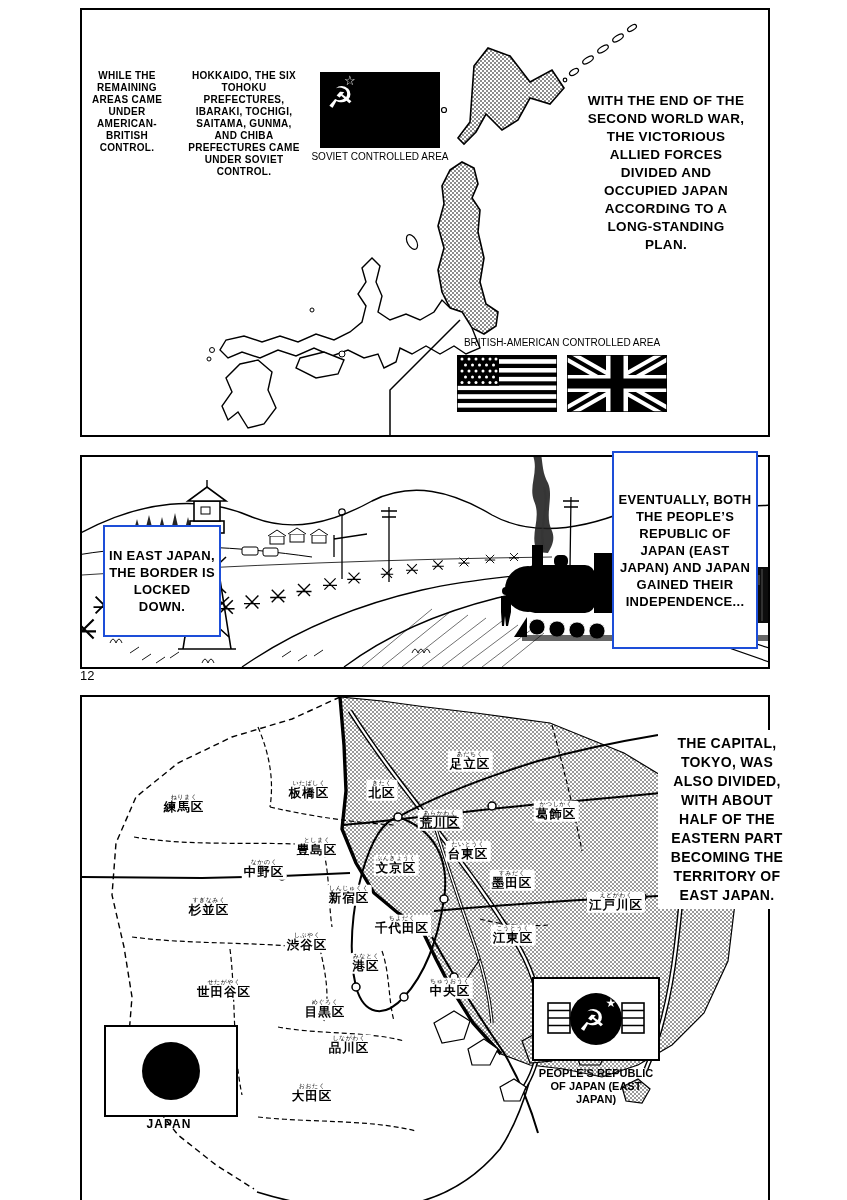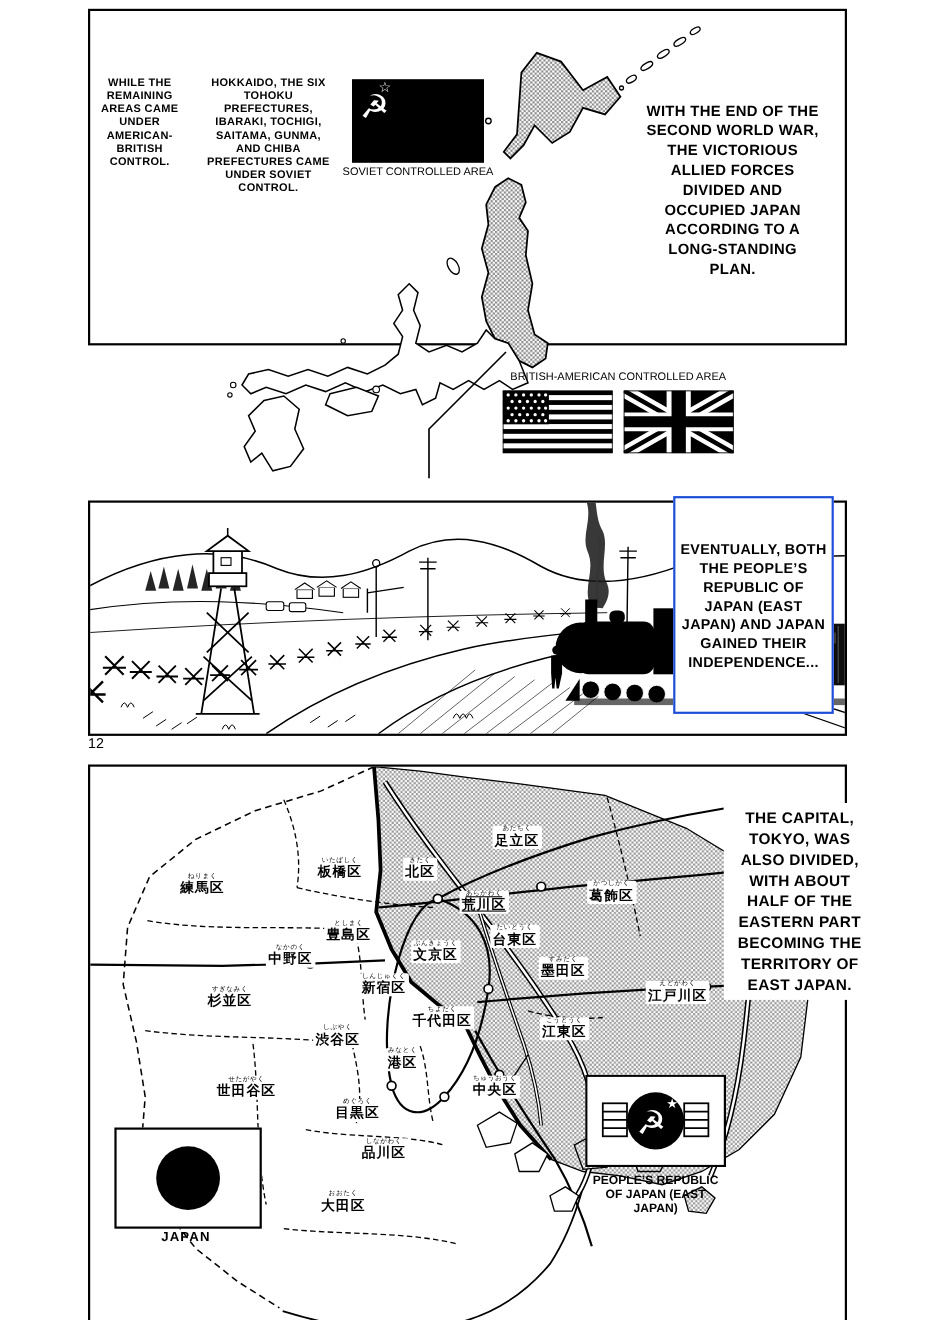"WHILE THE REMAINING AREAS CAME" #panel1 { height: 306px -> 429px }
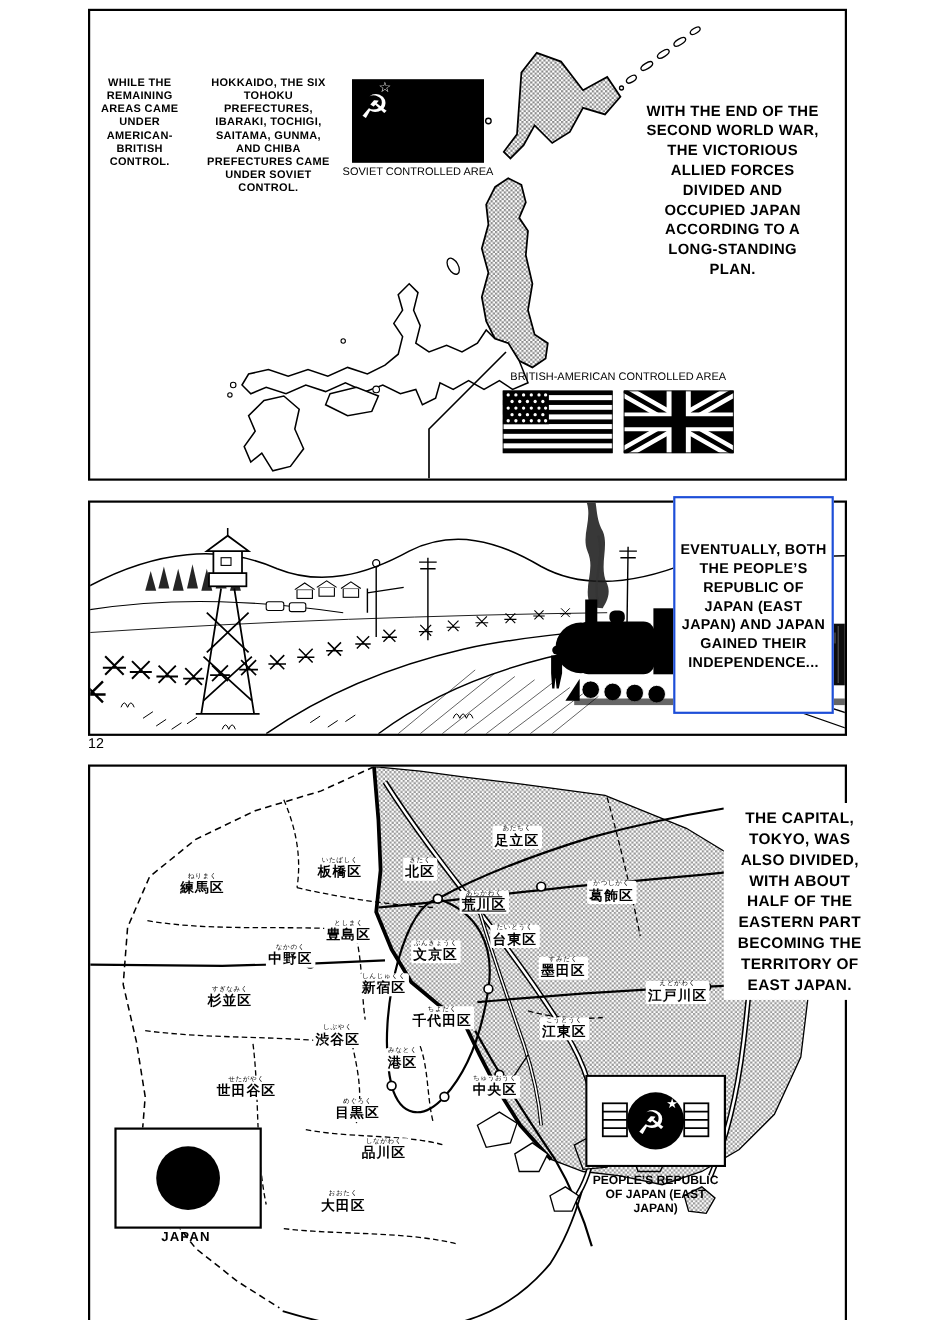"IN EAST JAPAN, THE BORDER" div.caption { html: none -> <div>IN EAST JAPAN, THE BORDER IS LOCKED DOWN.</div> }
